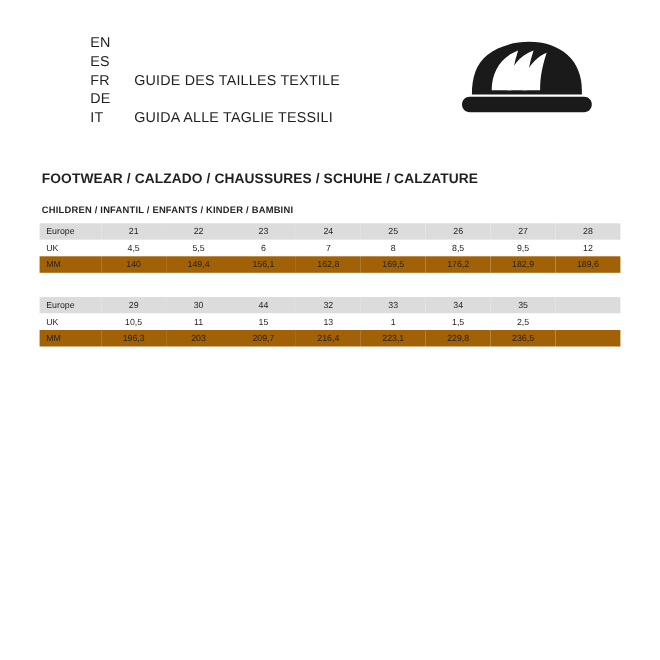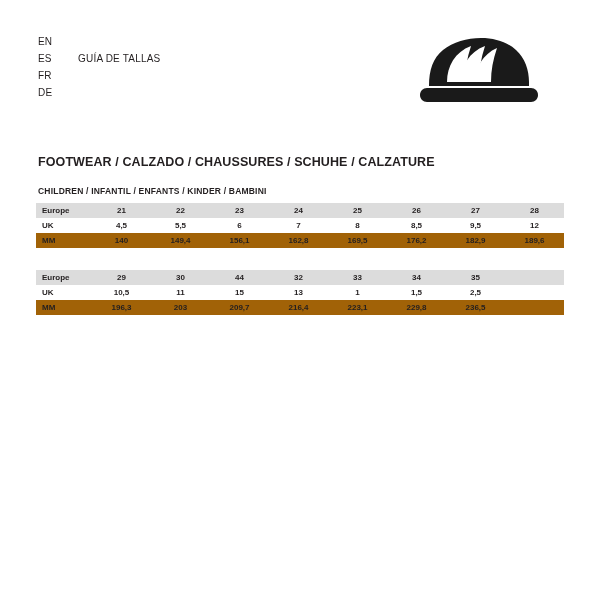"EN" .lang-row { align-items: flex-end -> center; font-size: 10px -> 13px; margin-left: none -> 44px }
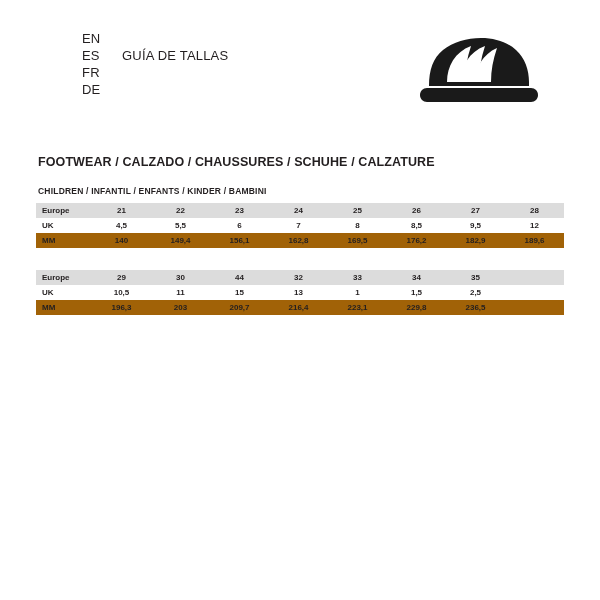"GUÍA DE TALLAS" span.lang-name { html: <span>GUÍA DE TALLAS</span> -> none }
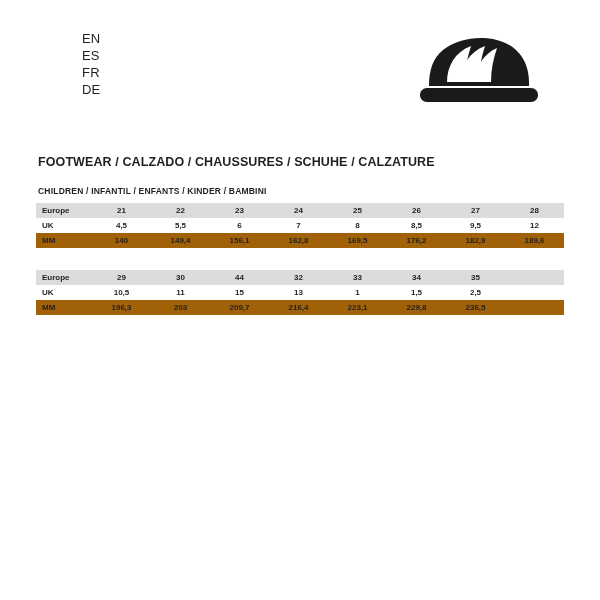"GUIDE DES TAILLES TEXTILE" span.lang-name { html: none -> <span>GUIDE DES TAILLES TEXTILE</span> }
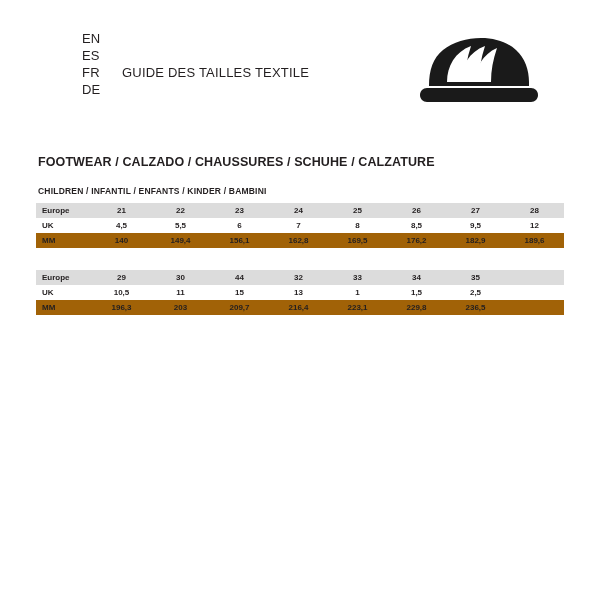"IT" div.lang-row { html: none -> <div> <span>IT</span> <span>GUIDA ALLE TAGLIE TESSILI</span> </div> }
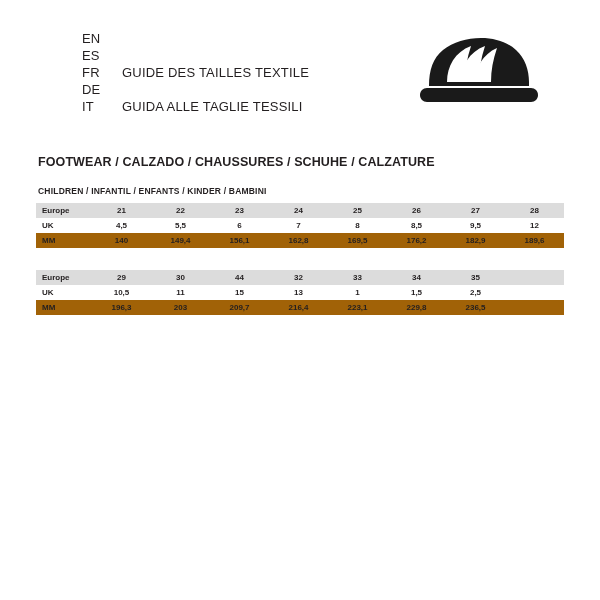"Europe" .size-table td { font-weight: bold -> none }
